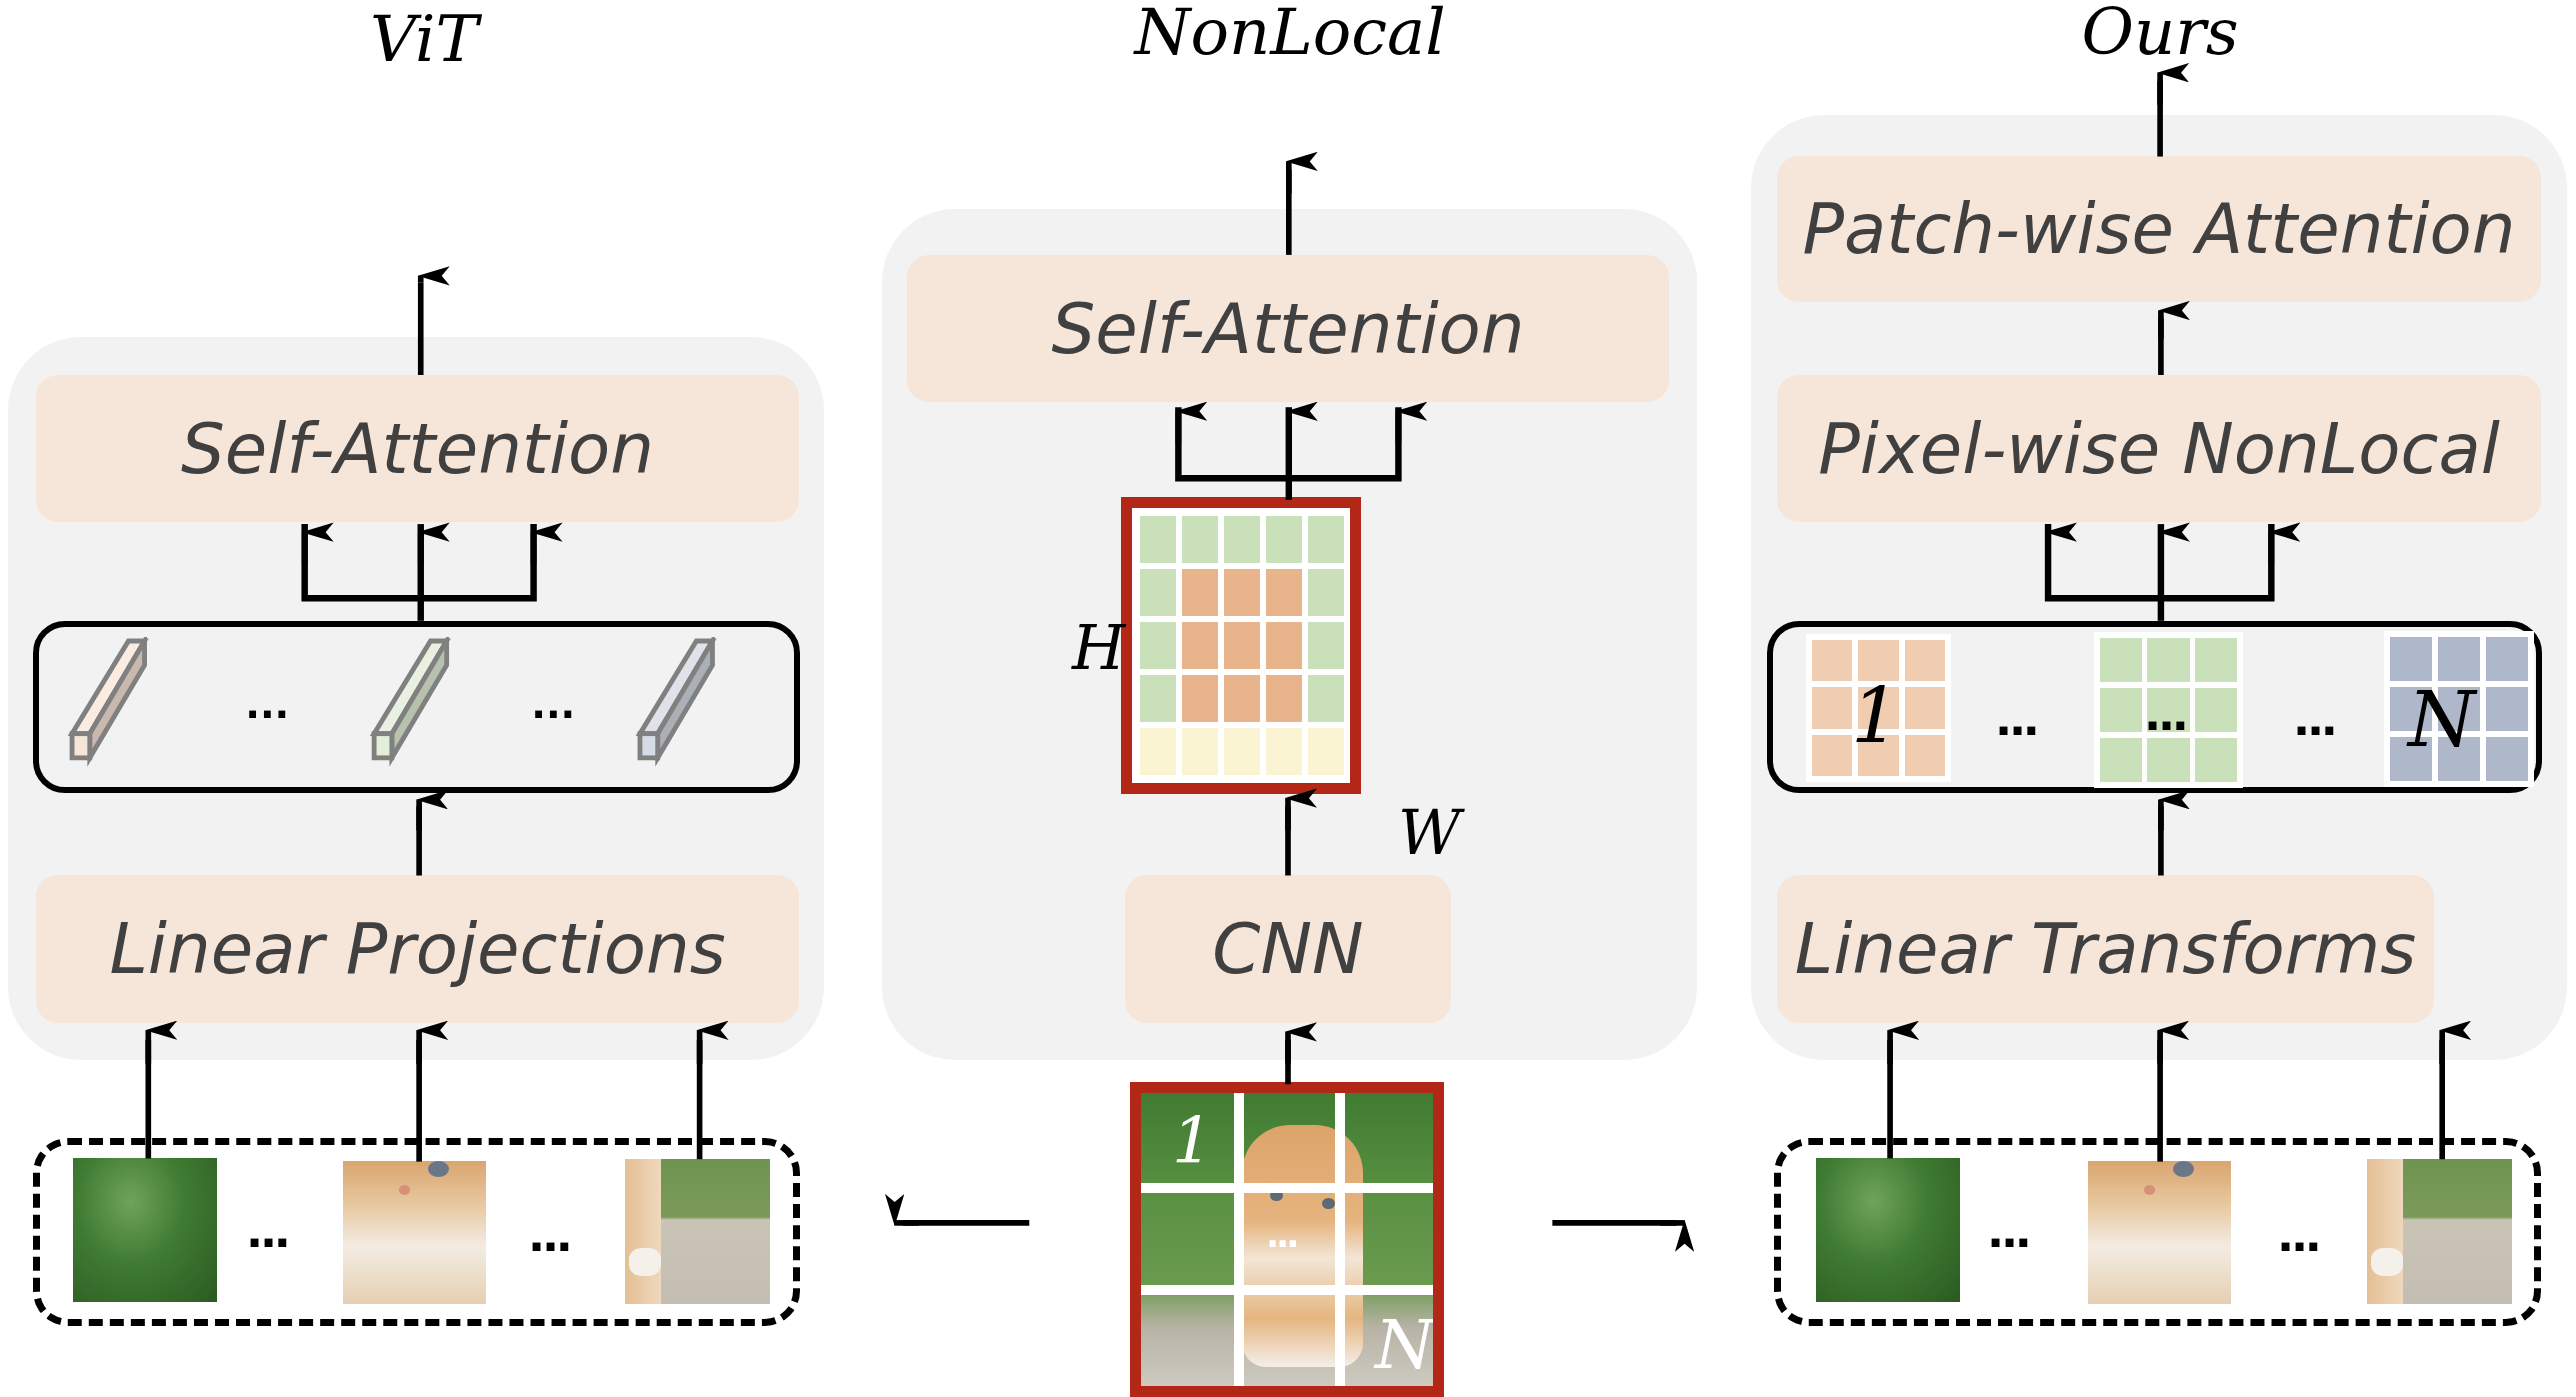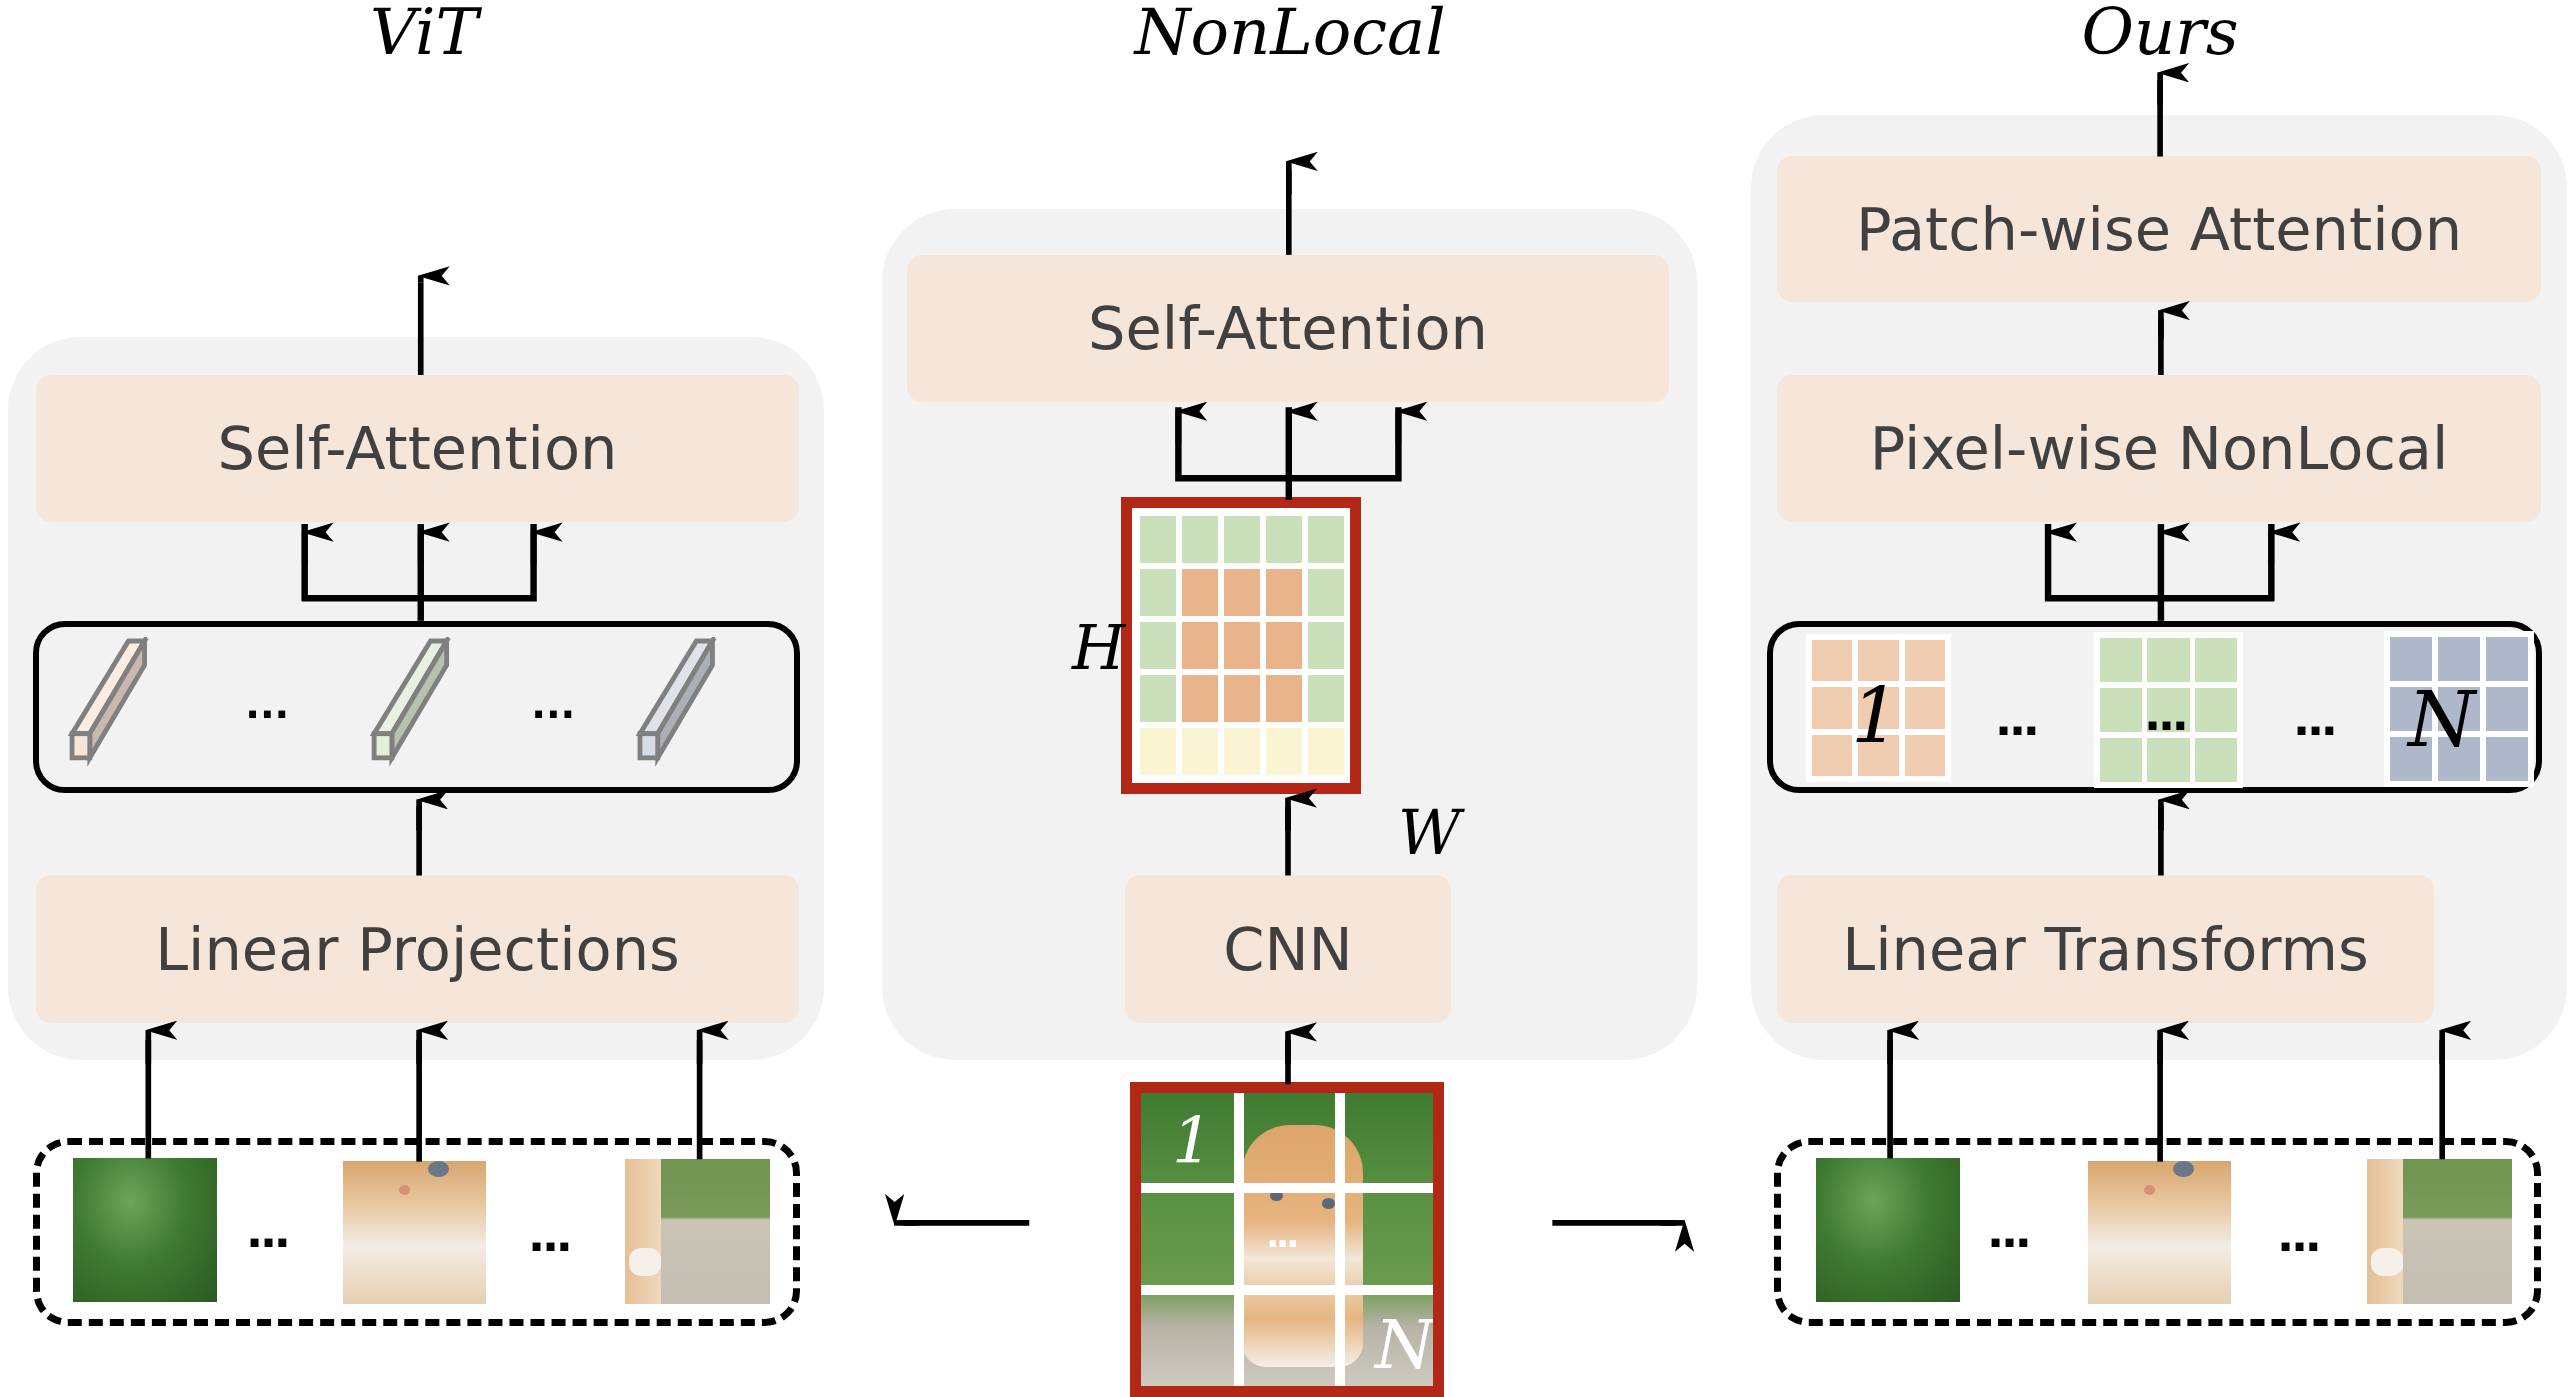"ViT" div.abs { top: 0px -> 7px }
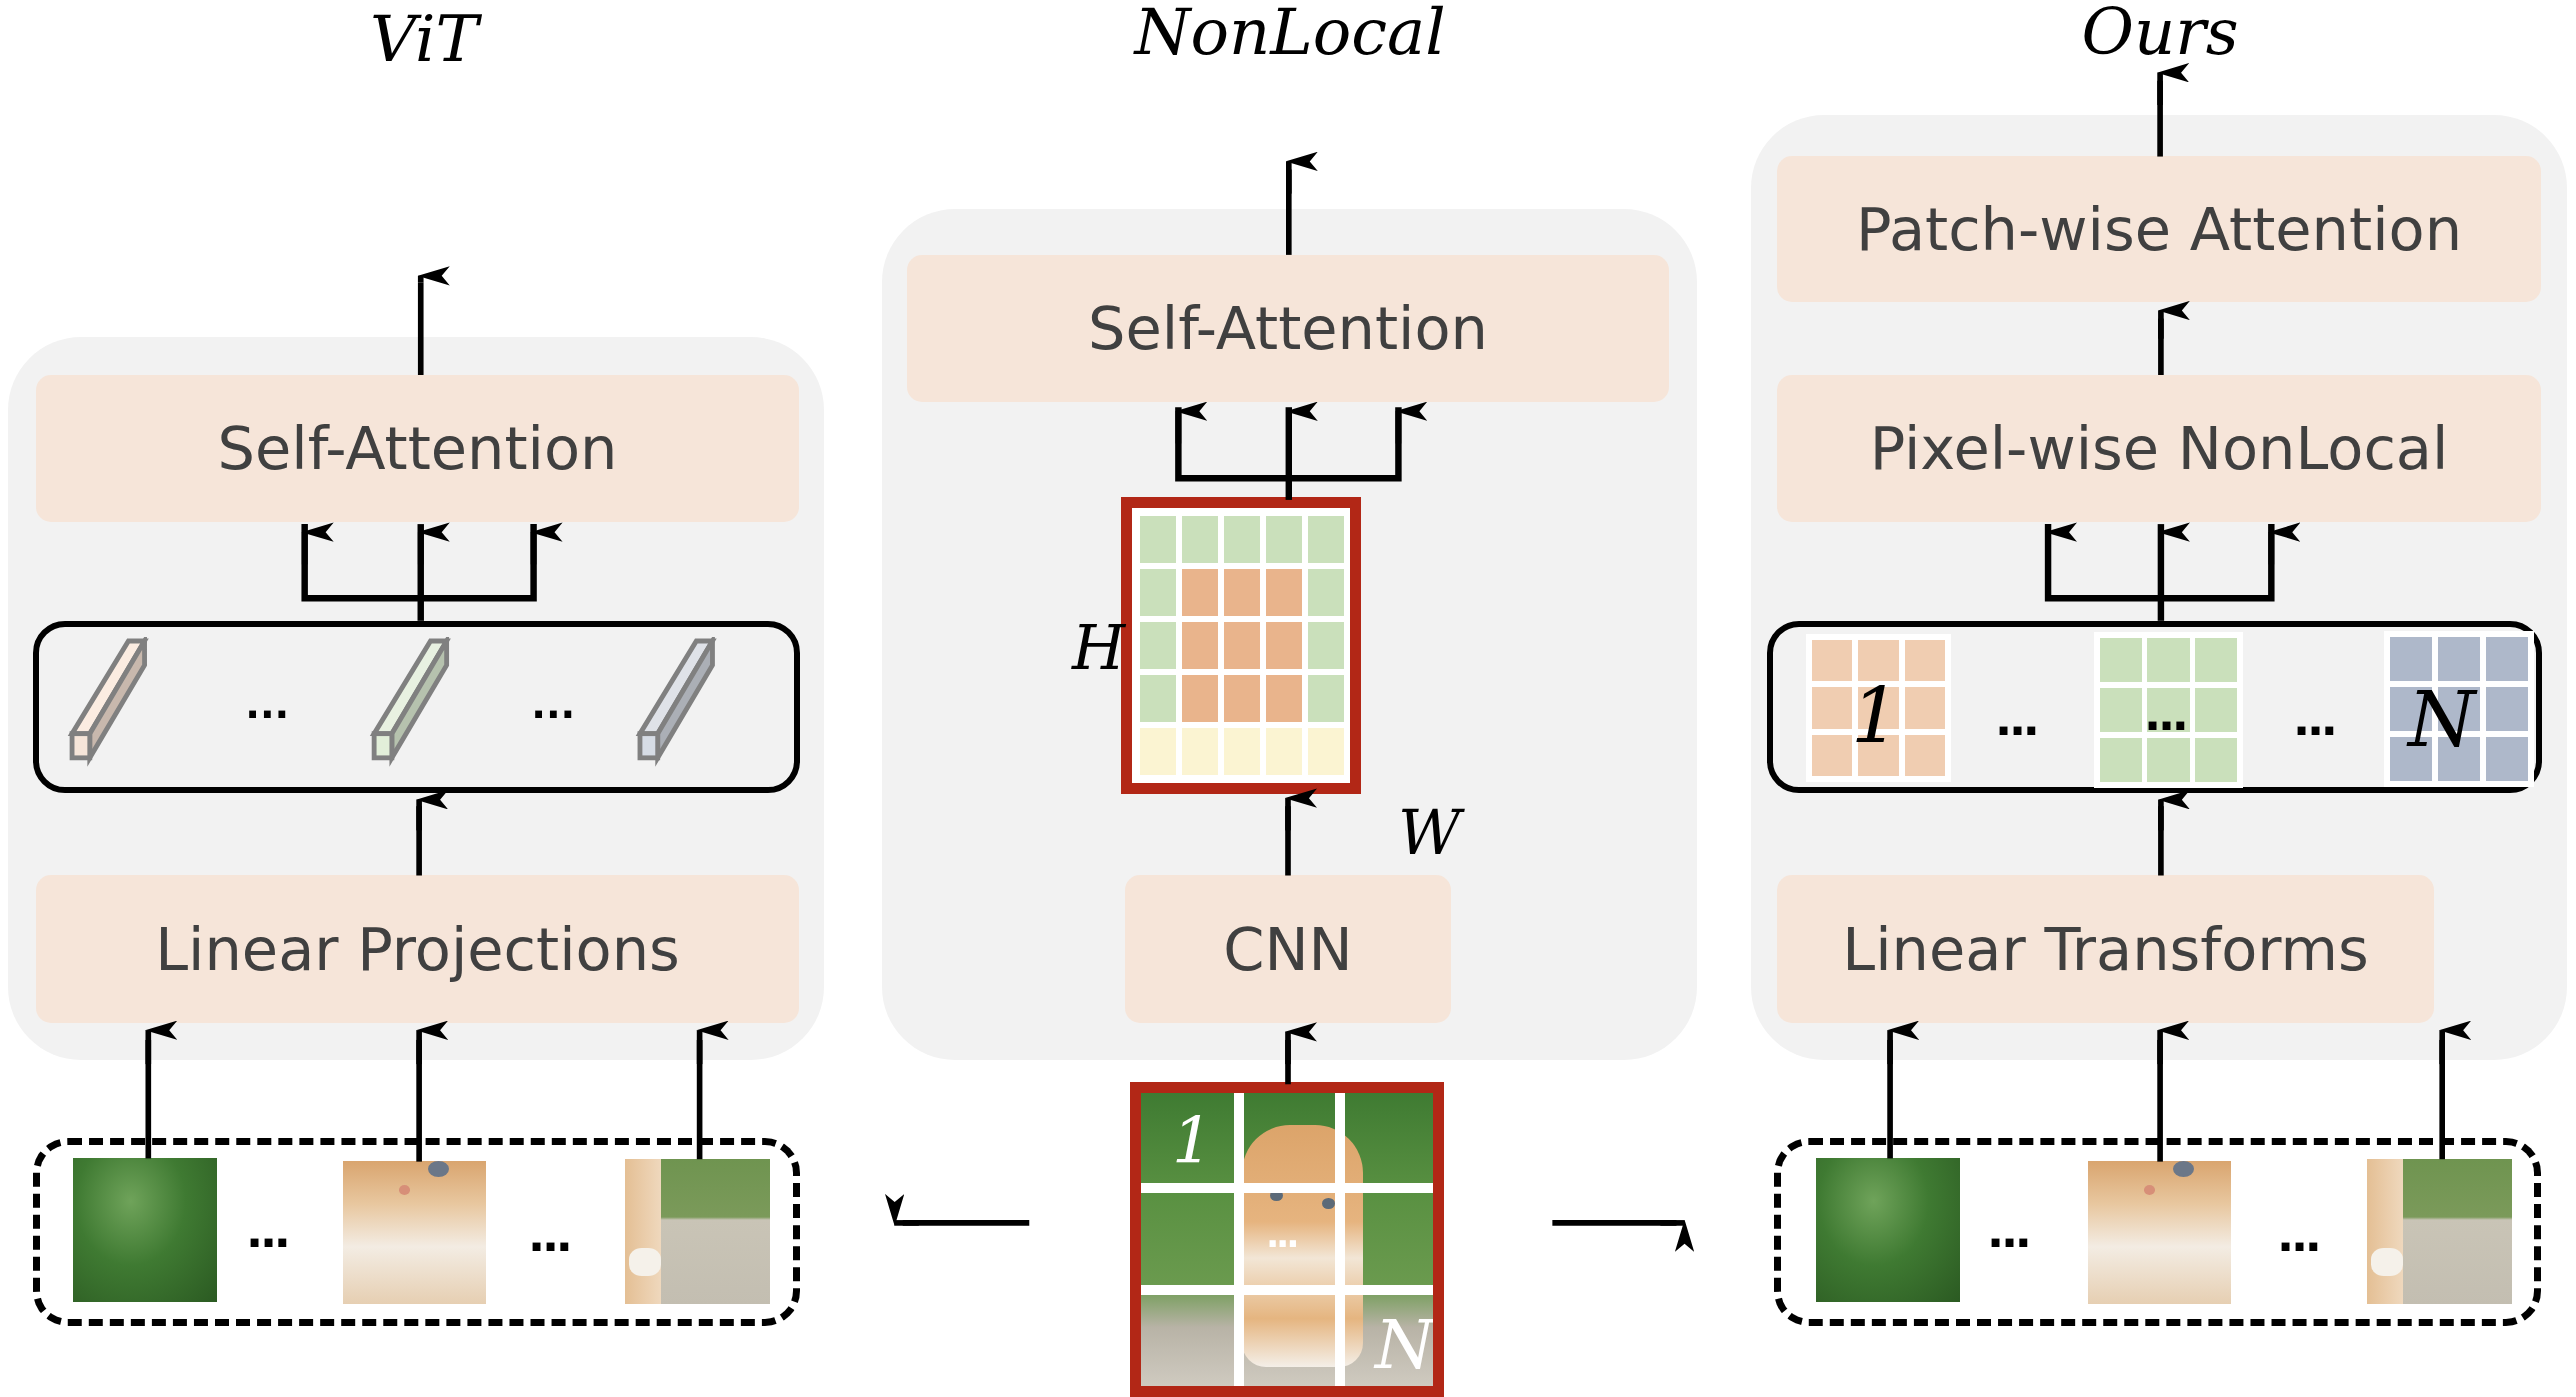"Patch-wise Attention" .box { border-radius: 15px -> 22px; font-size: 59px -> 69px; font-style: none -> italic }
